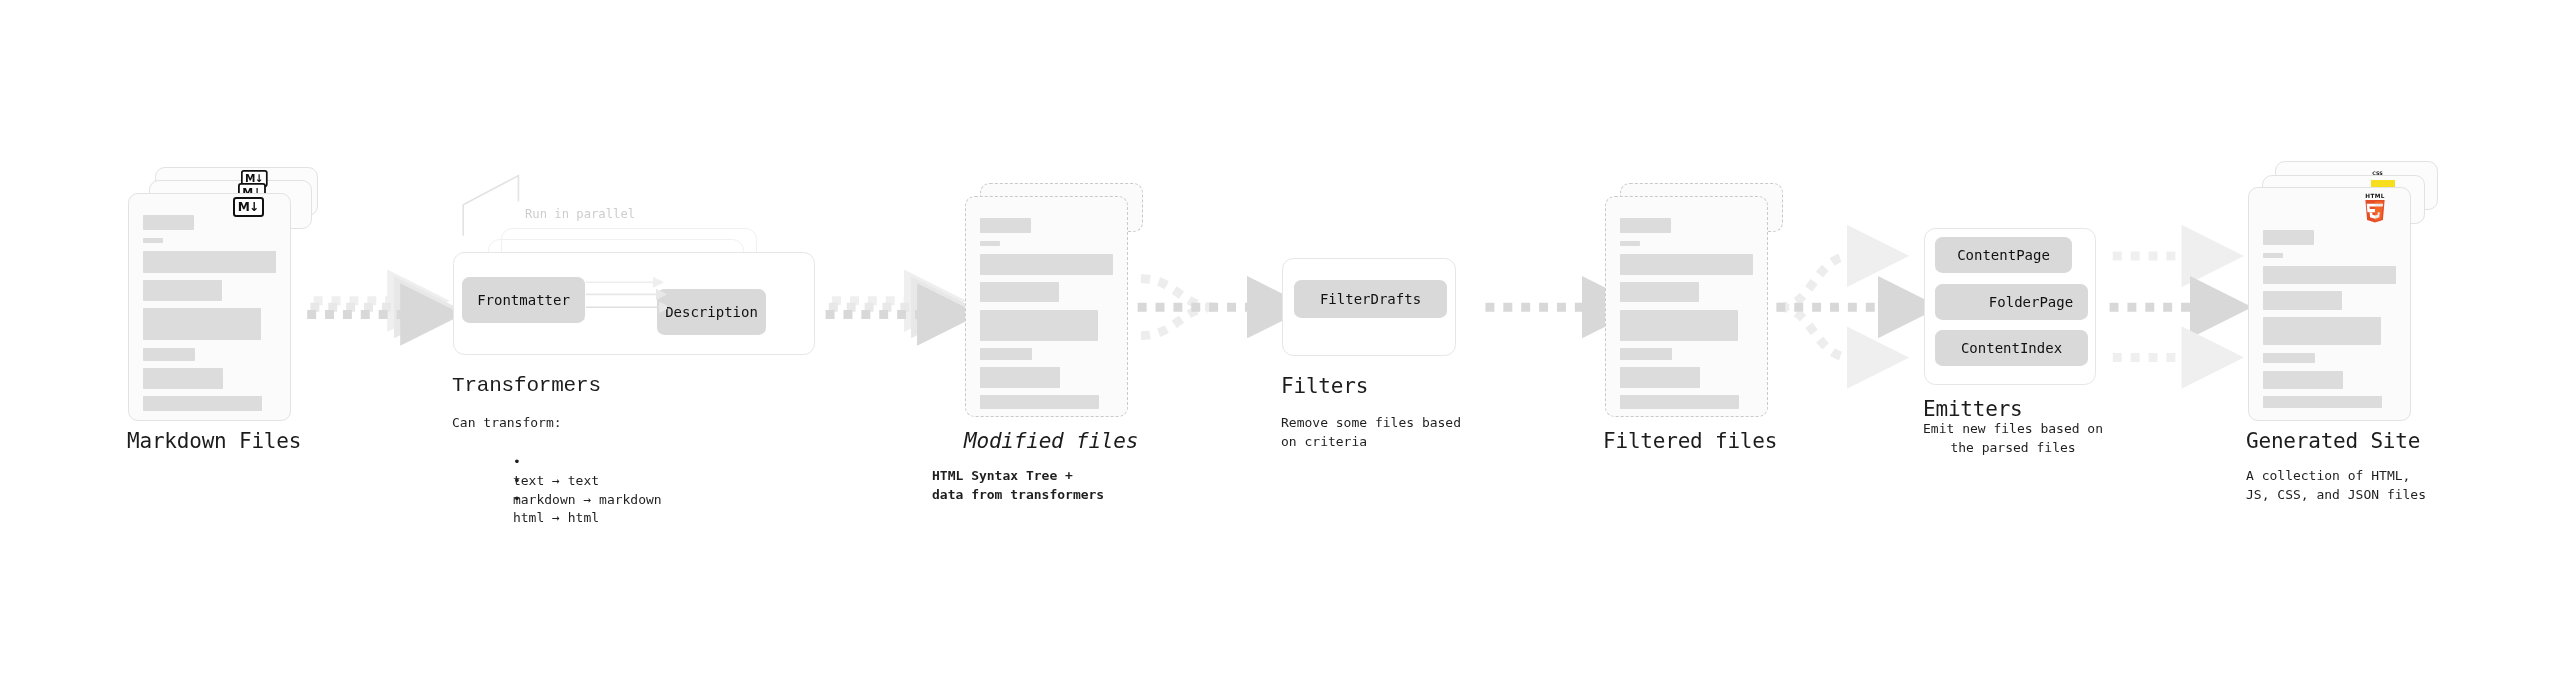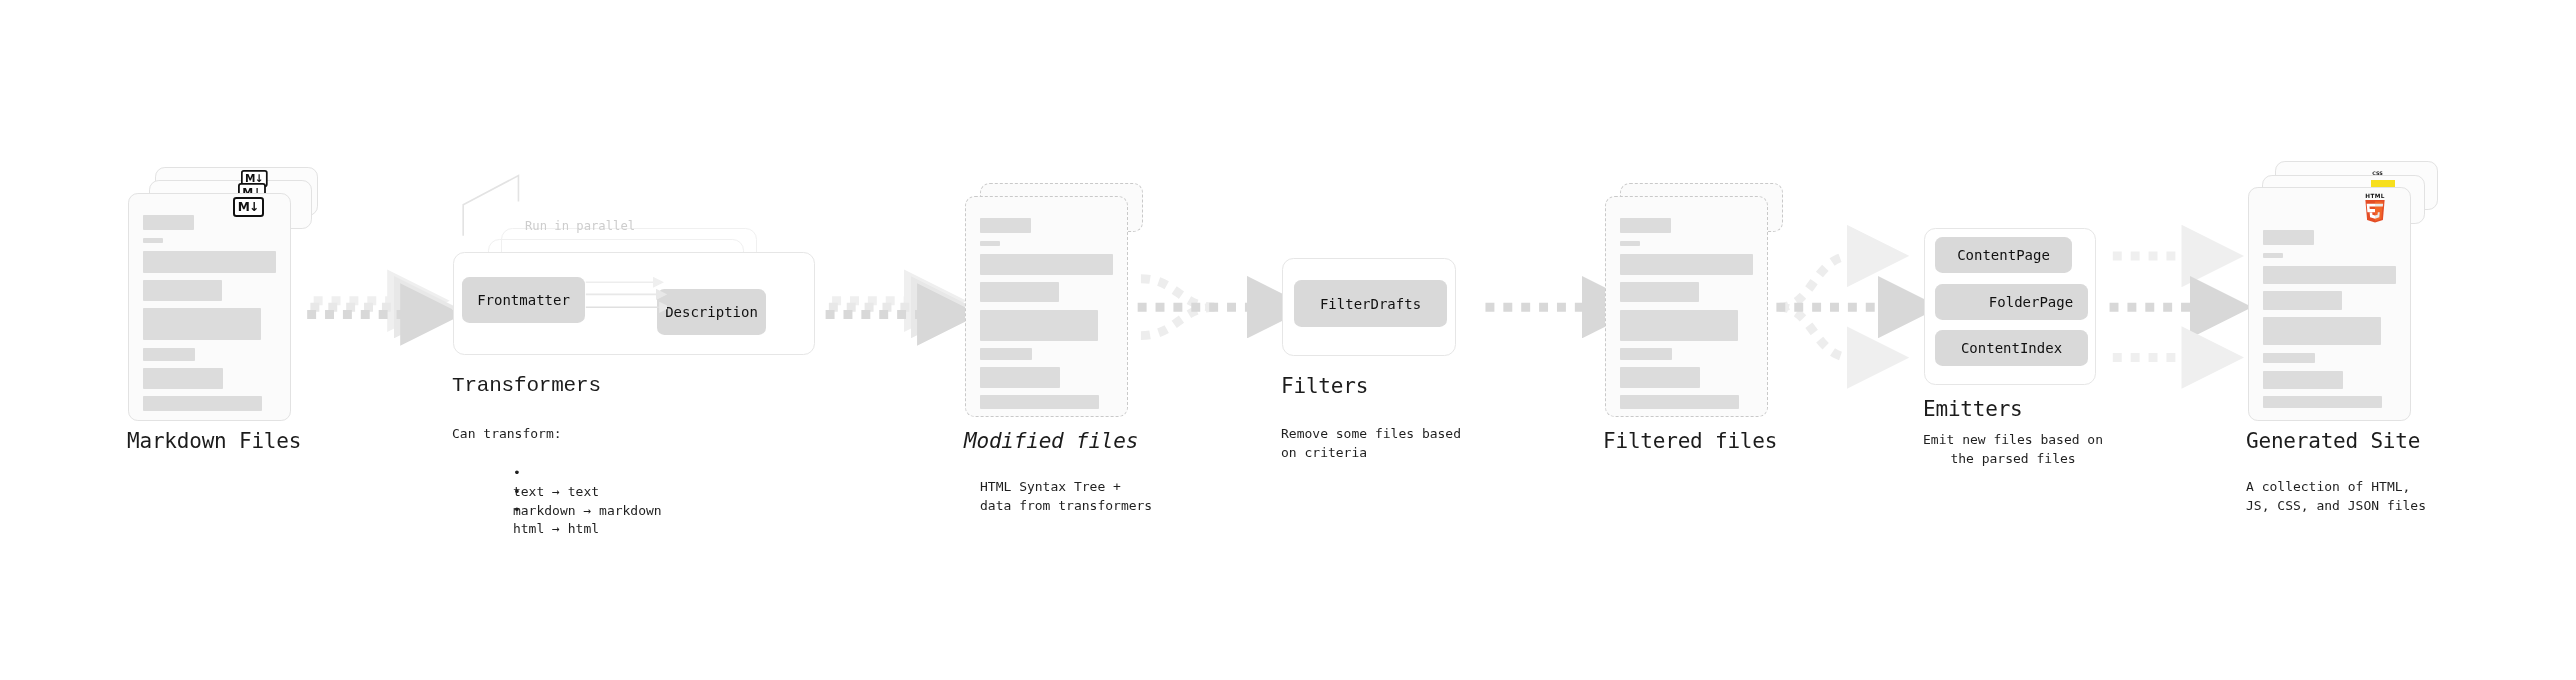"Run in parallel" div.caption-note { top: 219px -> 207px }
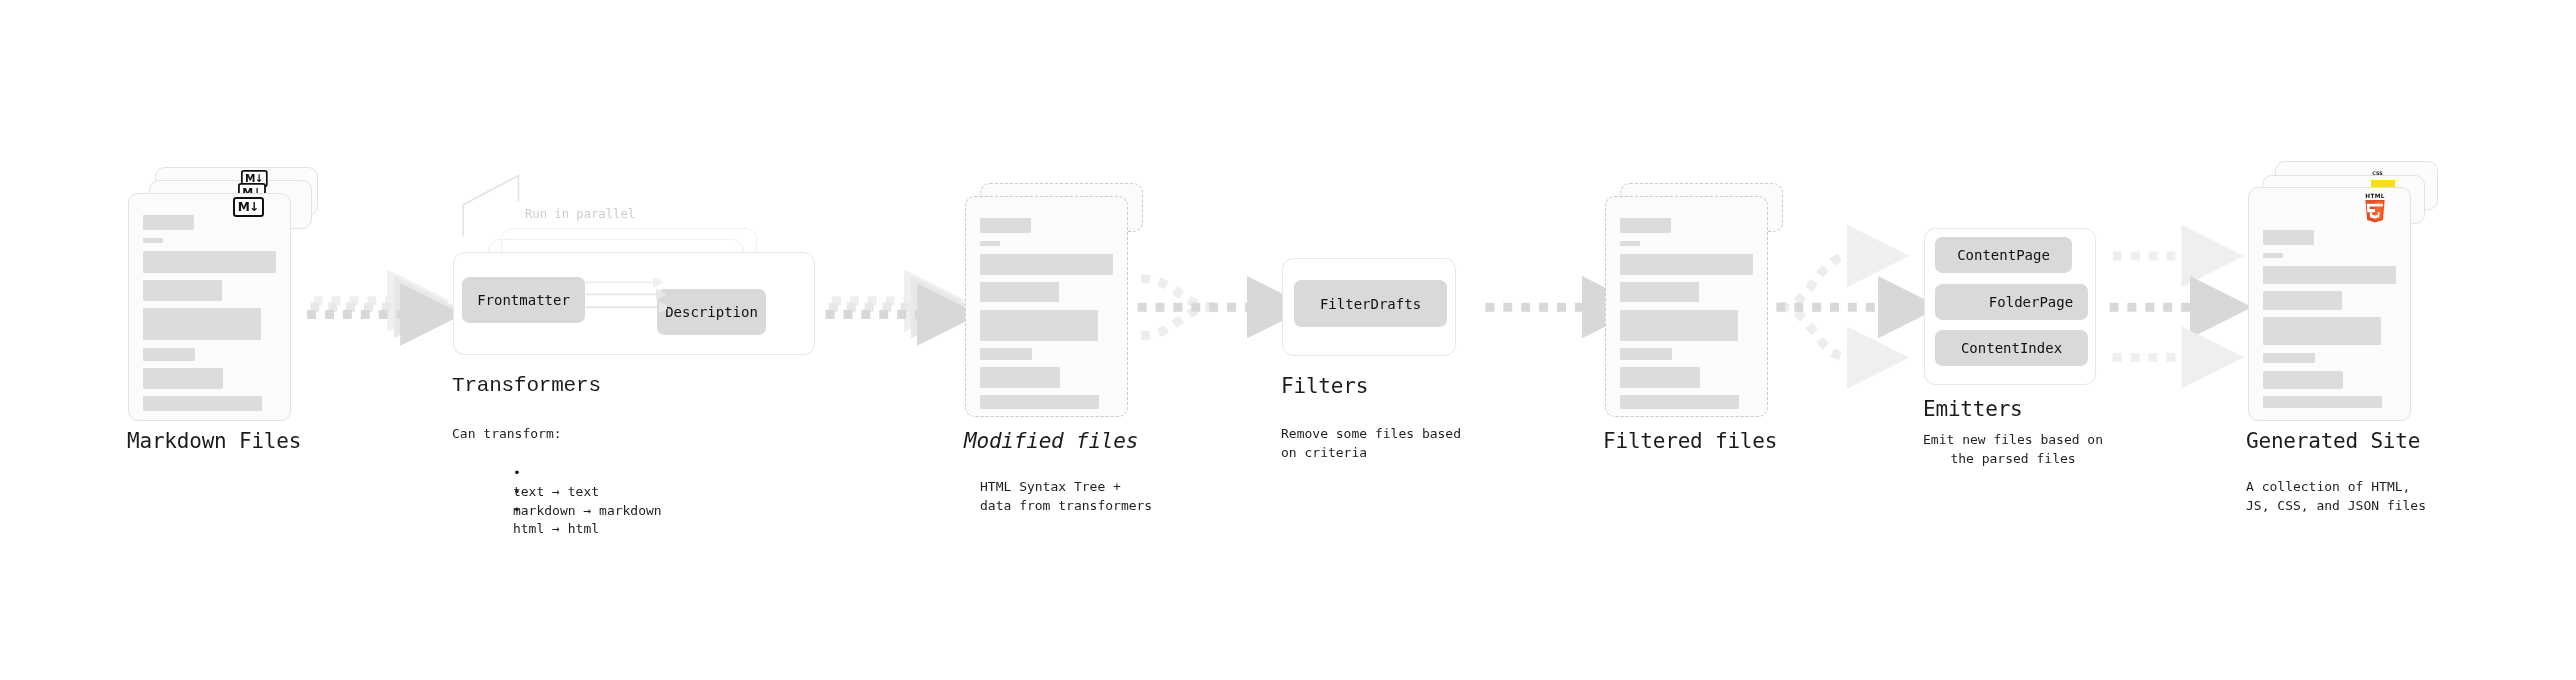"FilterDrafts" div.chip { height: 47px -> 38px }
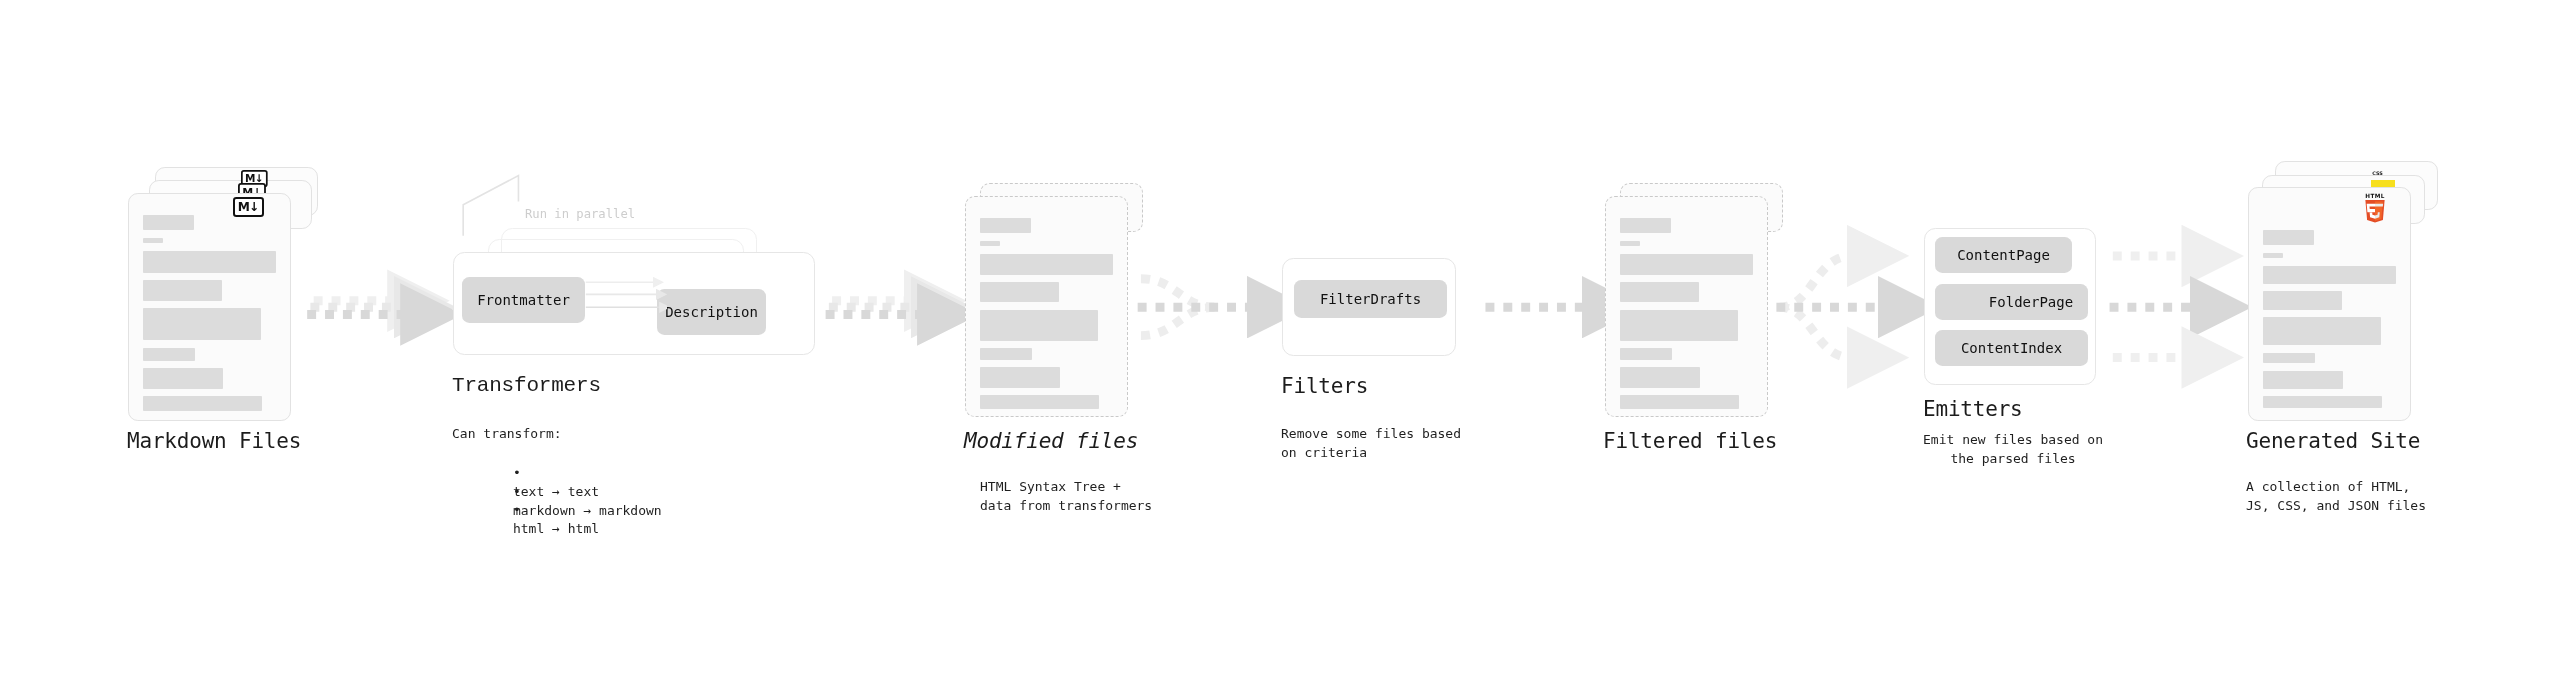"Can transform:" .stage-desc { margin-top: 11px -> none }
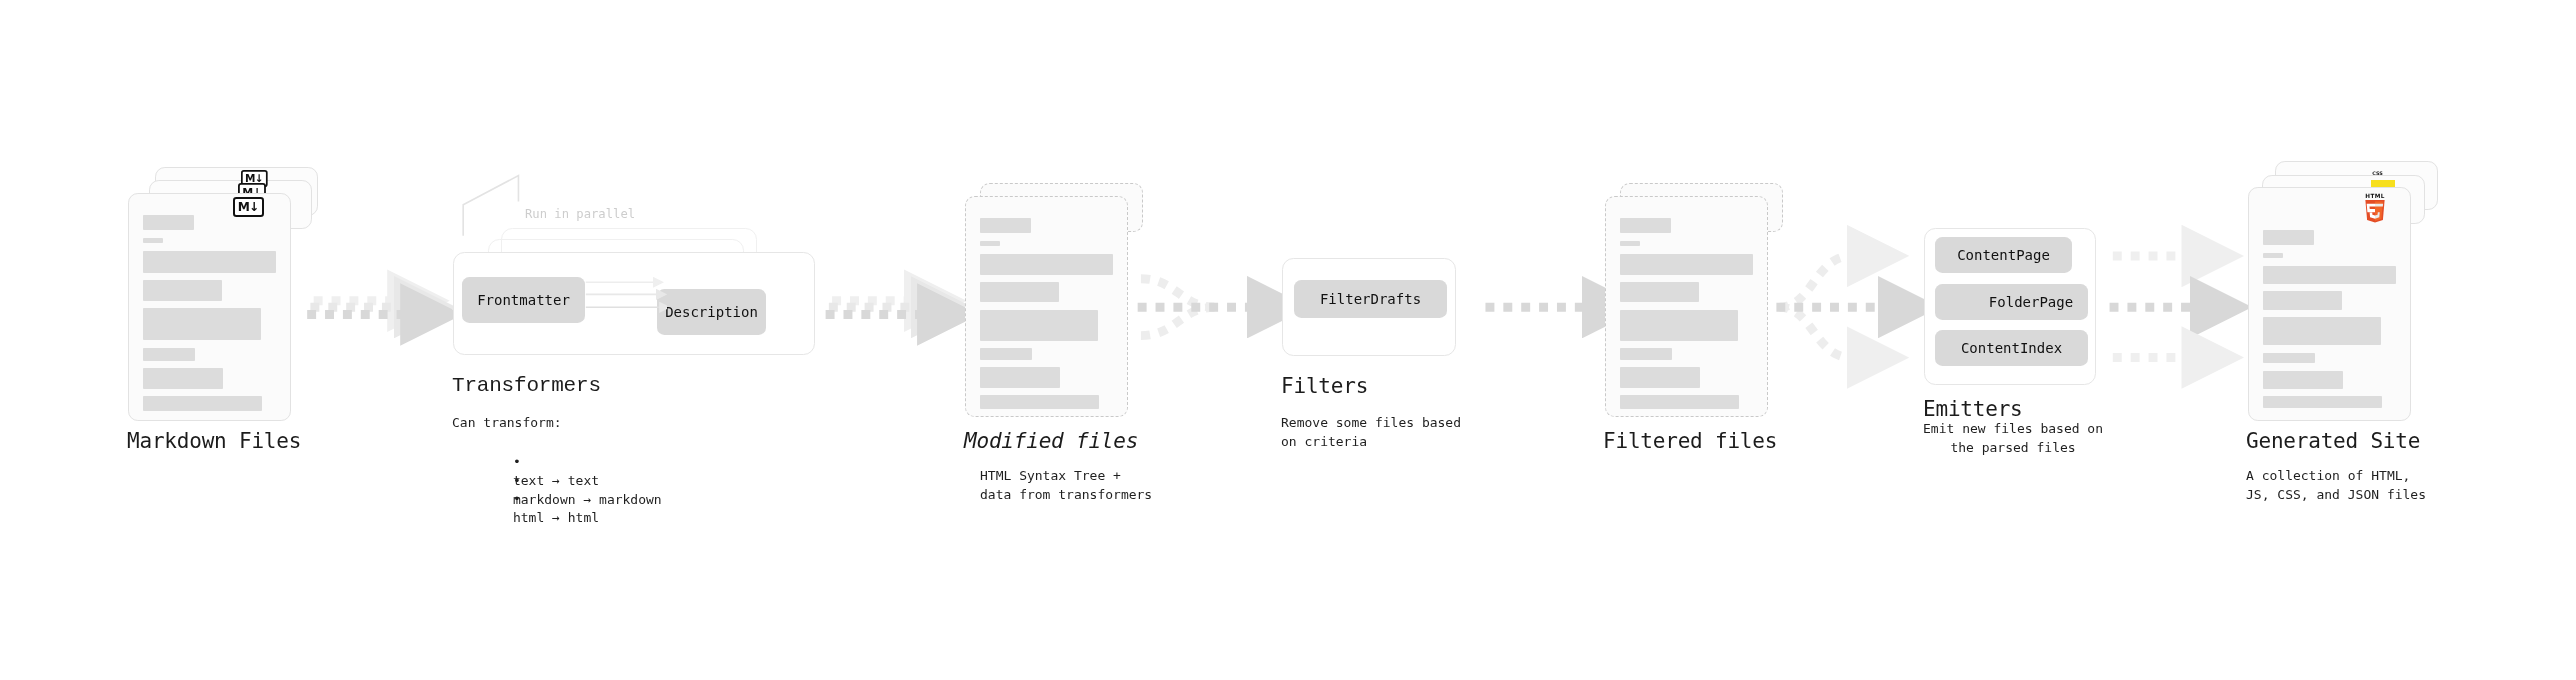"HTML Syntax Tree +" div.stage-desc { font-weight: none -> bold; left: 980px -> 932px }
